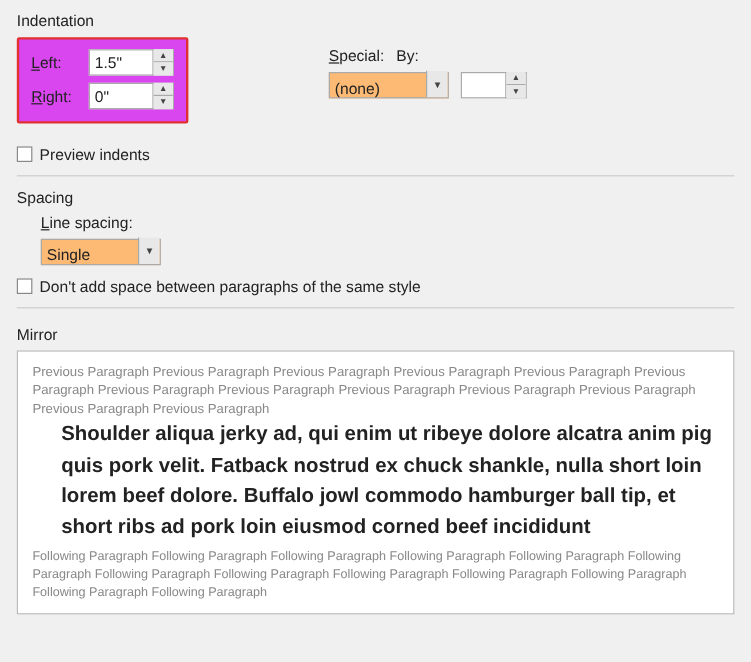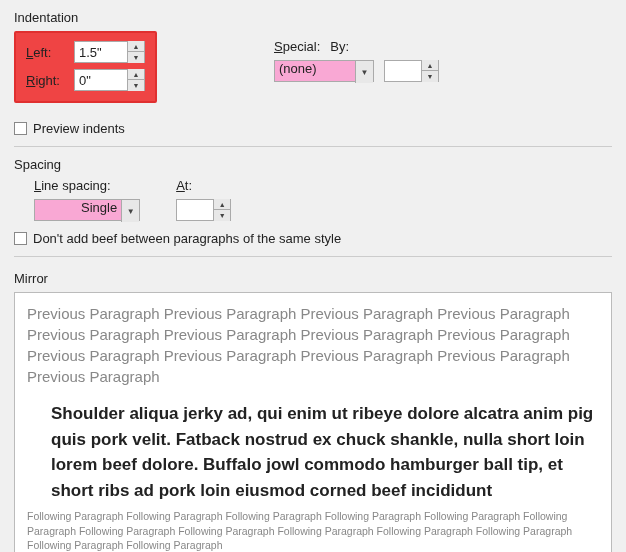"Left:" .indentation-box { background: #ef4444 -> #d946ef }
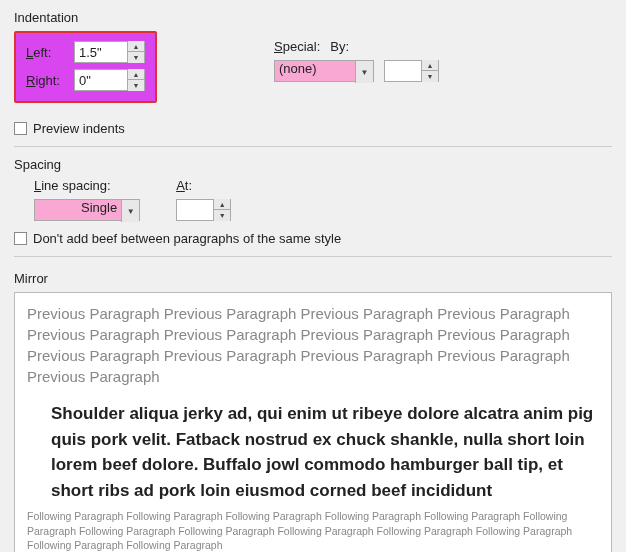"(none)" .dropdown-box { align-items: flex-start -> flex-end; background: #f9a8d4 -> #fdba74 }
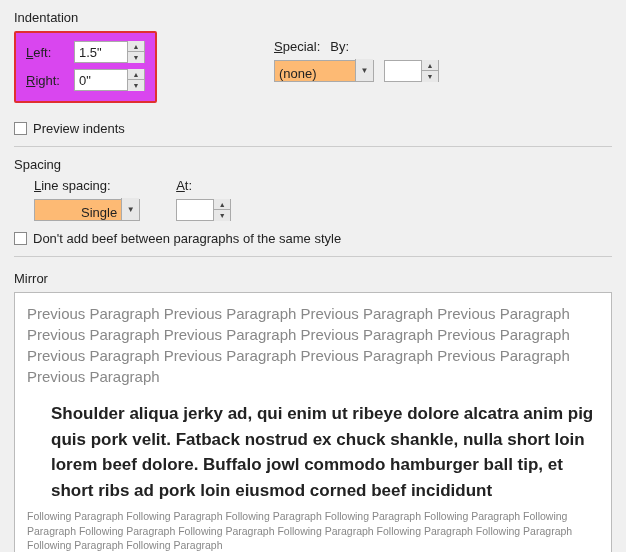"At:" div.at-col { html: <div> <span><u>A</u>t:</span> <div> <input> <div> <button>▲</button> <button>▼</button> </div> </div> </div> -> none }
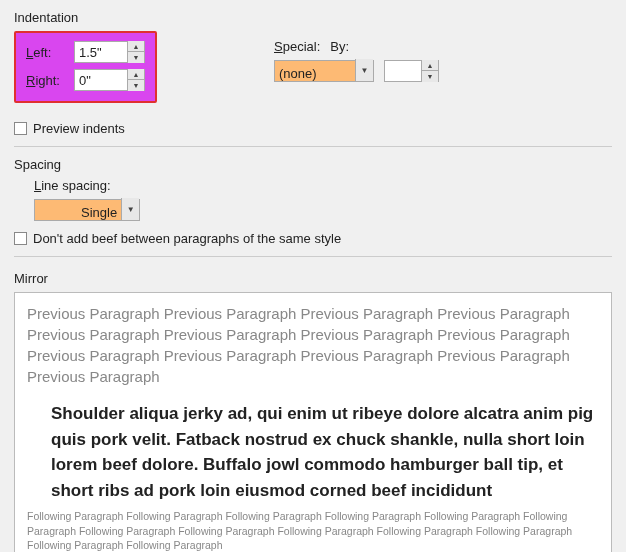"Single" div.dropdown-box { padding-left: 42px -> none }
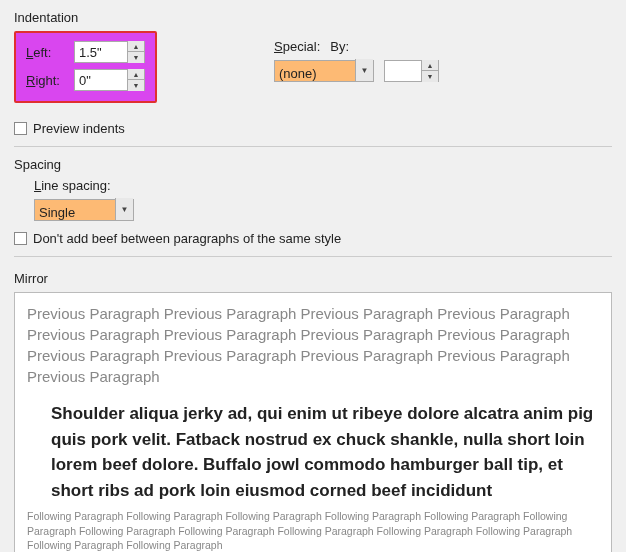"Don't add beef between paragraphs" span { text: beef -> space }
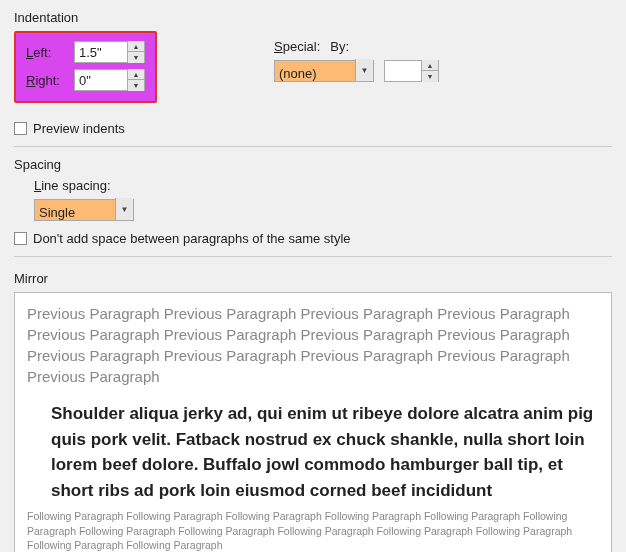"Previous Paragraph Previous Paragraph" .preview-prev { font-size: 15px -> 11px; margin-bottom: 14px -> 0 }
